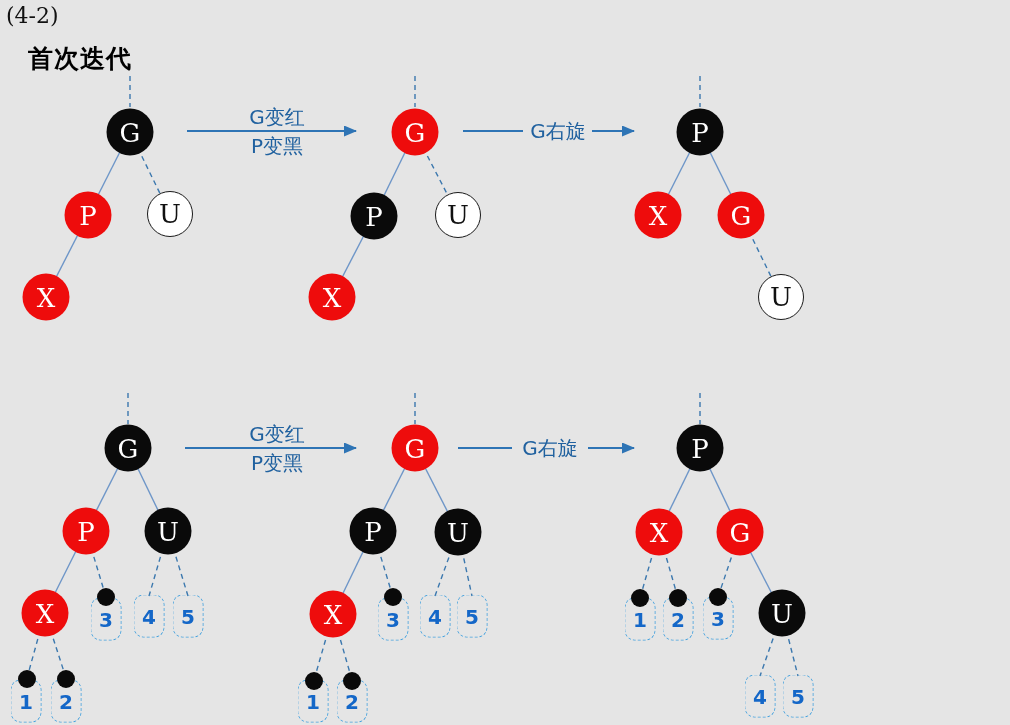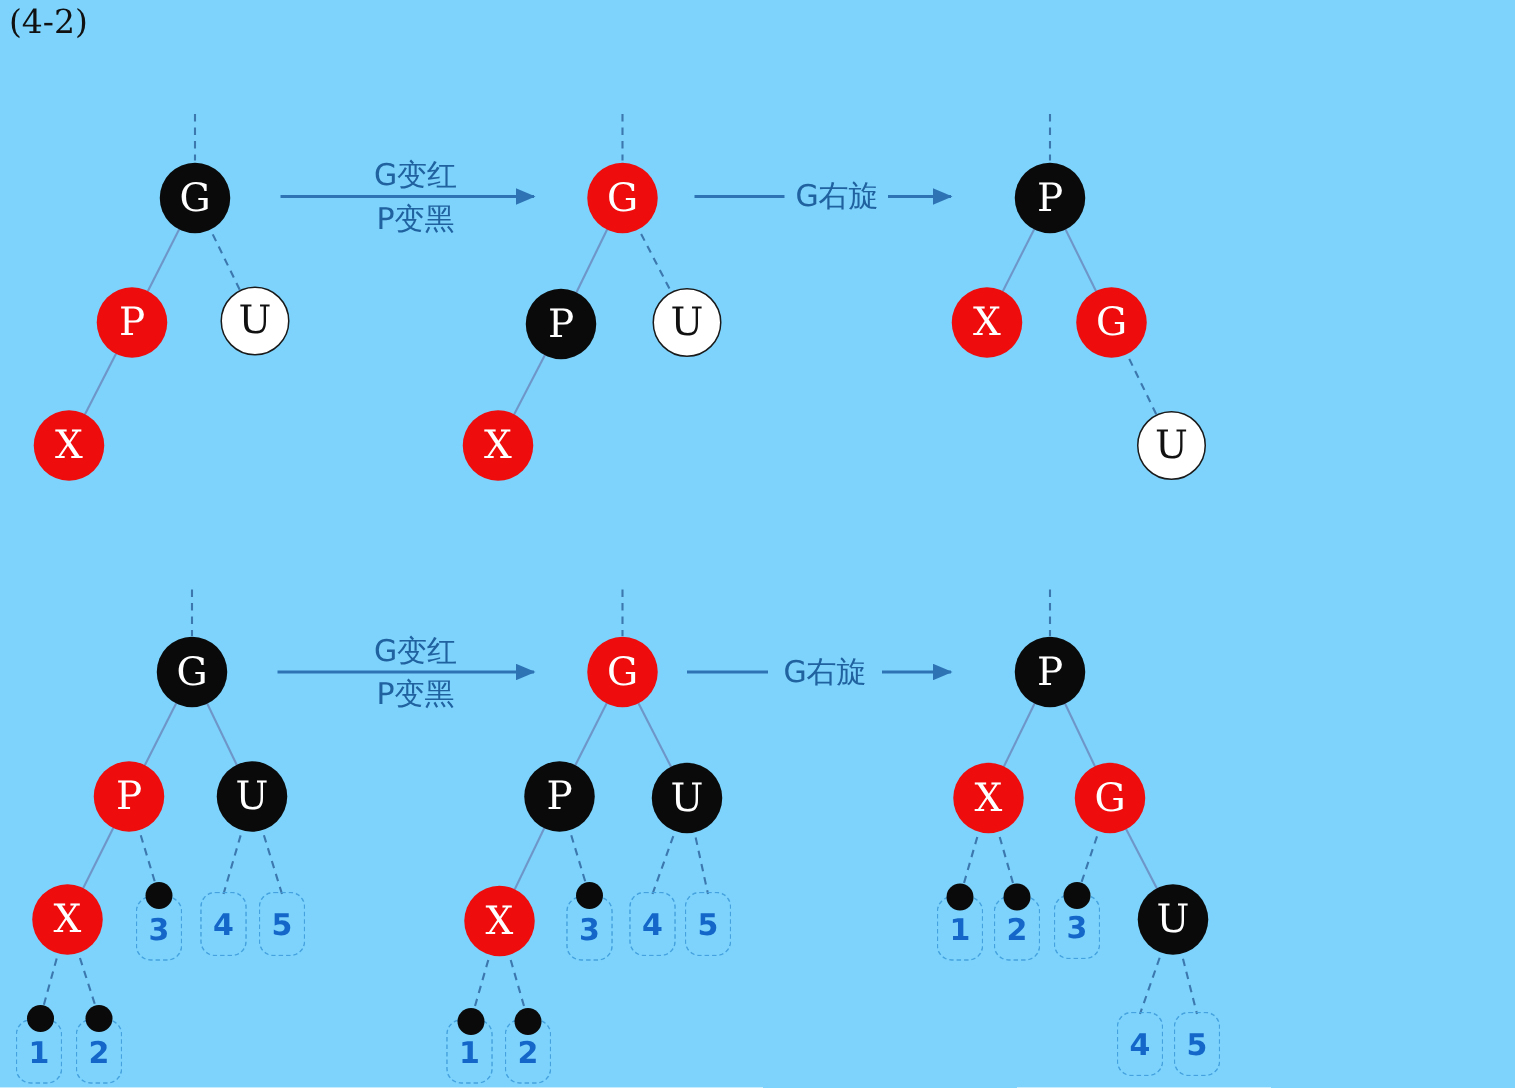"(4-2)" .canvas { background: #7dd3fc -> #e5e5e5 }
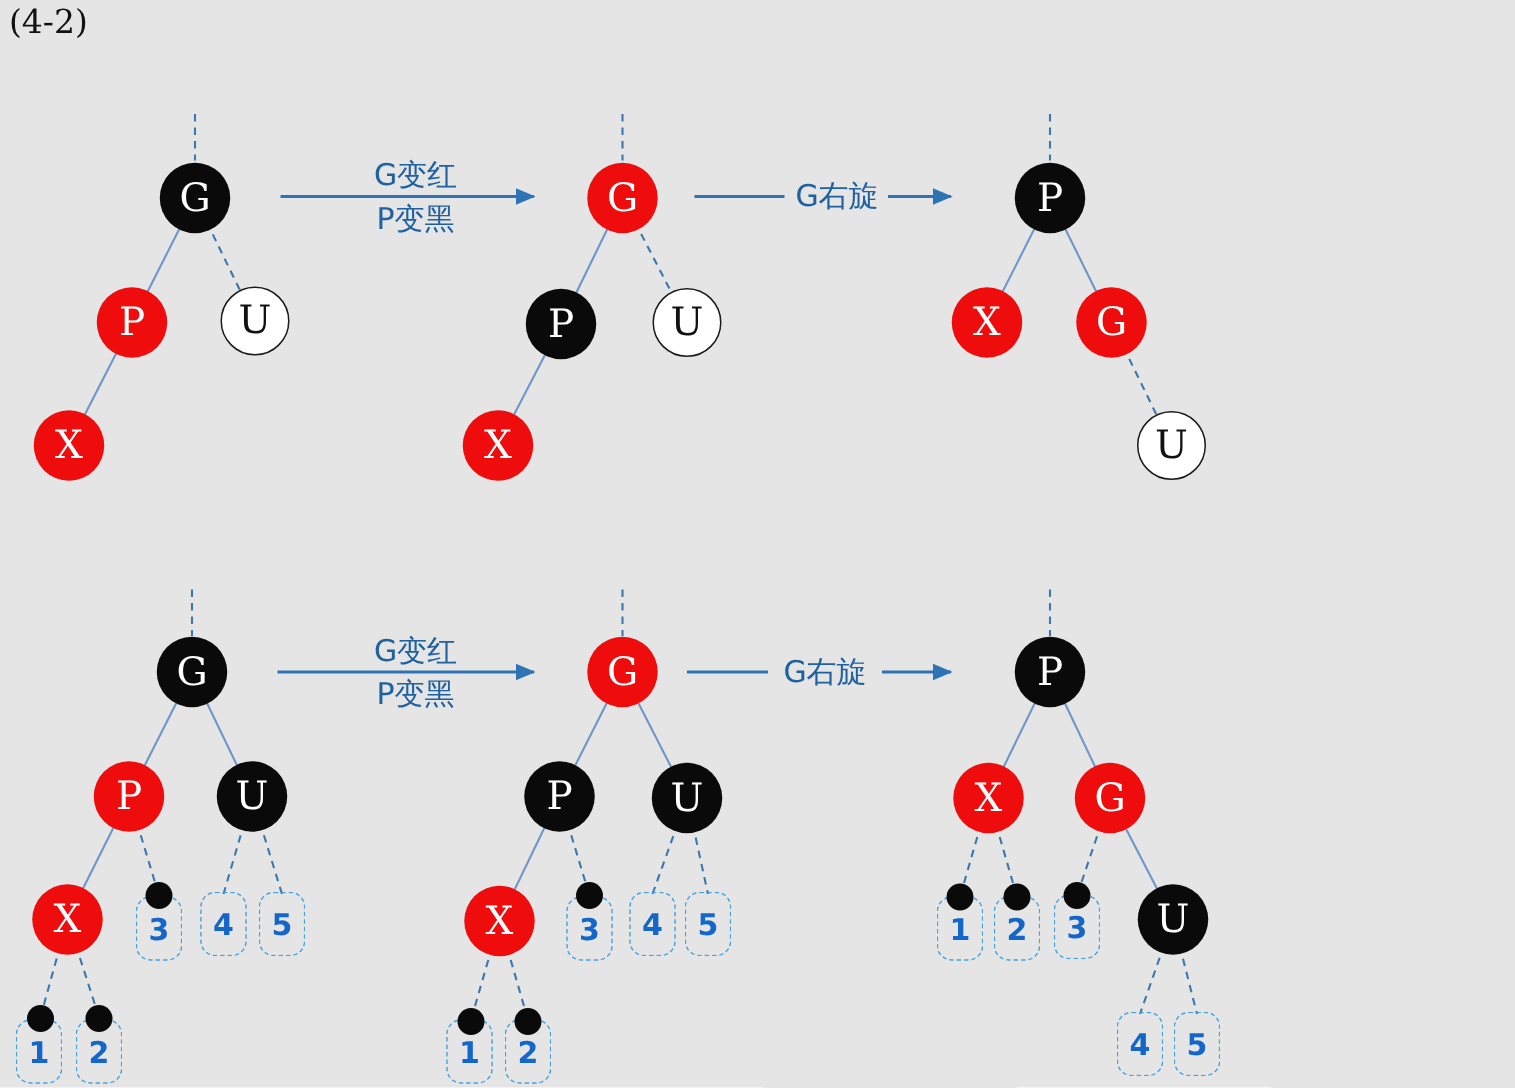"首次迭代" div.section-heading { html: none -> <div>首次迭代</div> }
